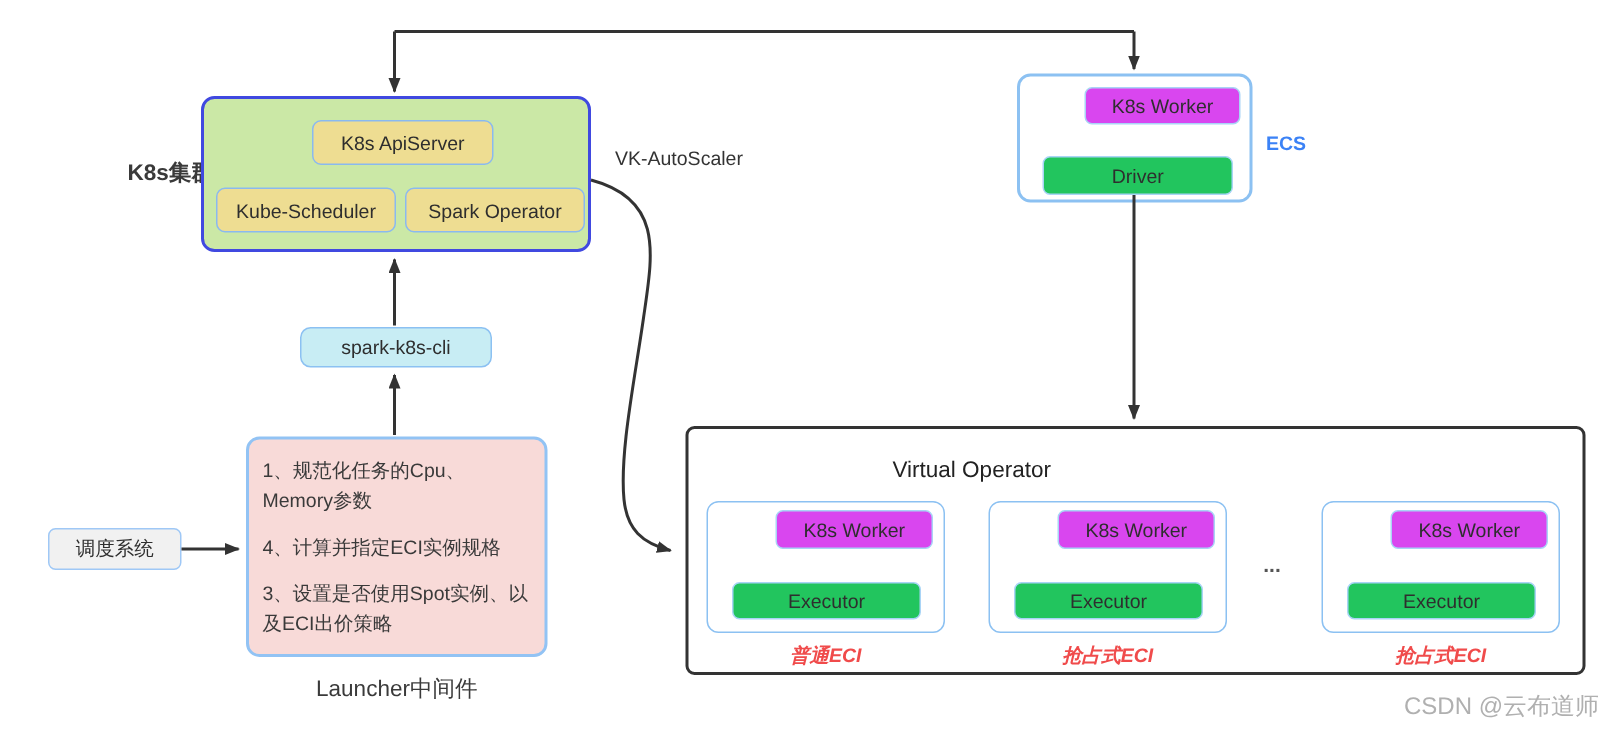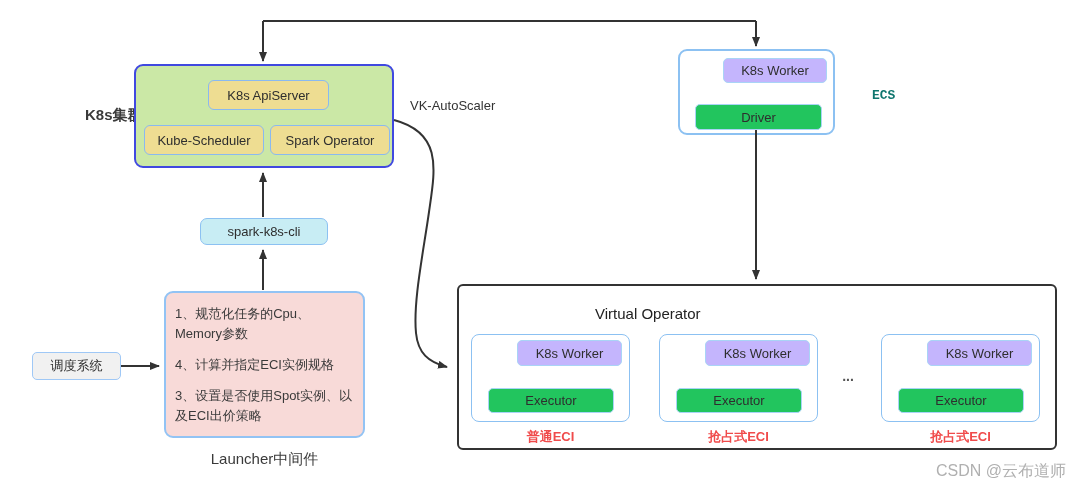"K8s Worker" .chip-cream { background: #c4b5fd -> #d946ef }
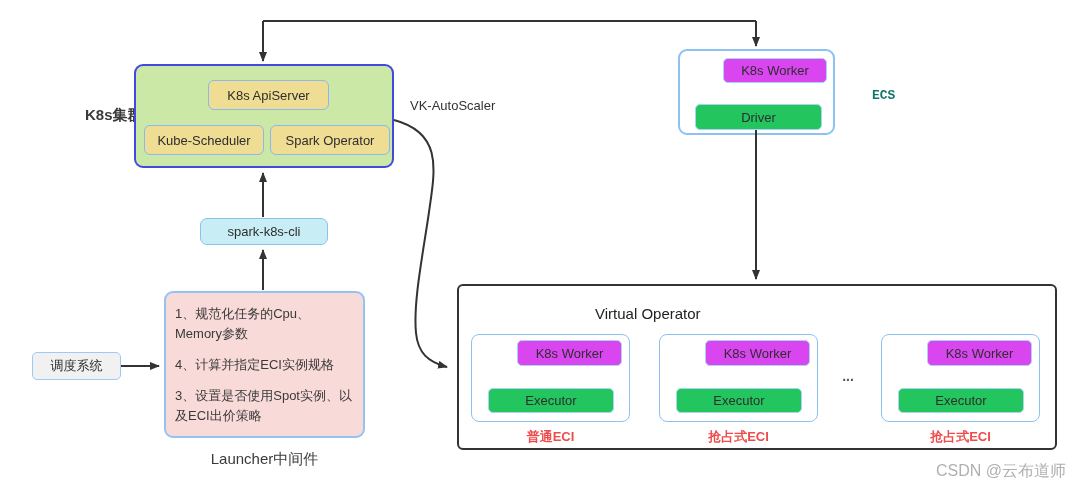"ECS" .ecs-label { color: #0f766e -> #3b82f6; font-family: Liberation Mono, monospace -> none; left: 872px -> 844px }
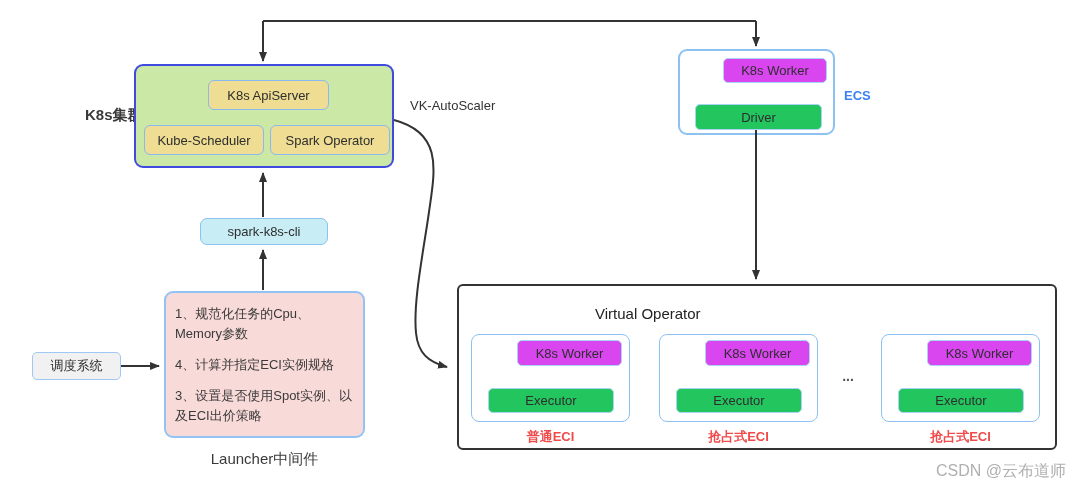"普通ECI" .pod-type { font-style: none -> italic }
